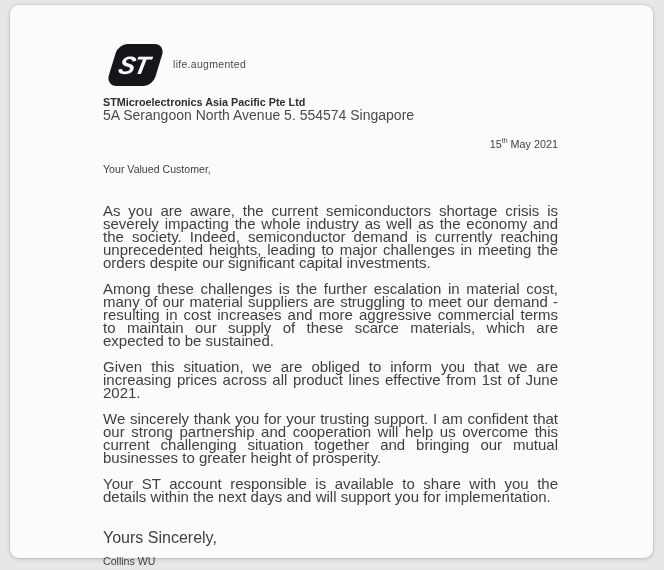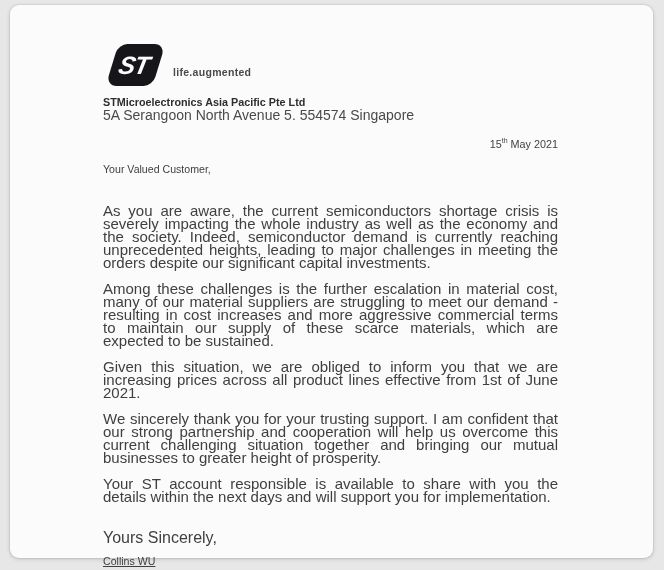"life.augmented" .tagline { font-weight: bold -> none; margin-bottom: 8px -> 16px }
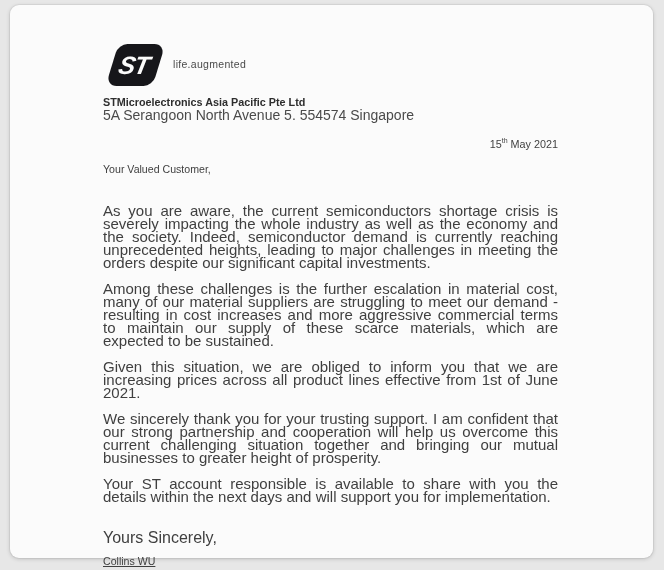"Collins WU" .sig-line { text-decoration: underline -> none }
